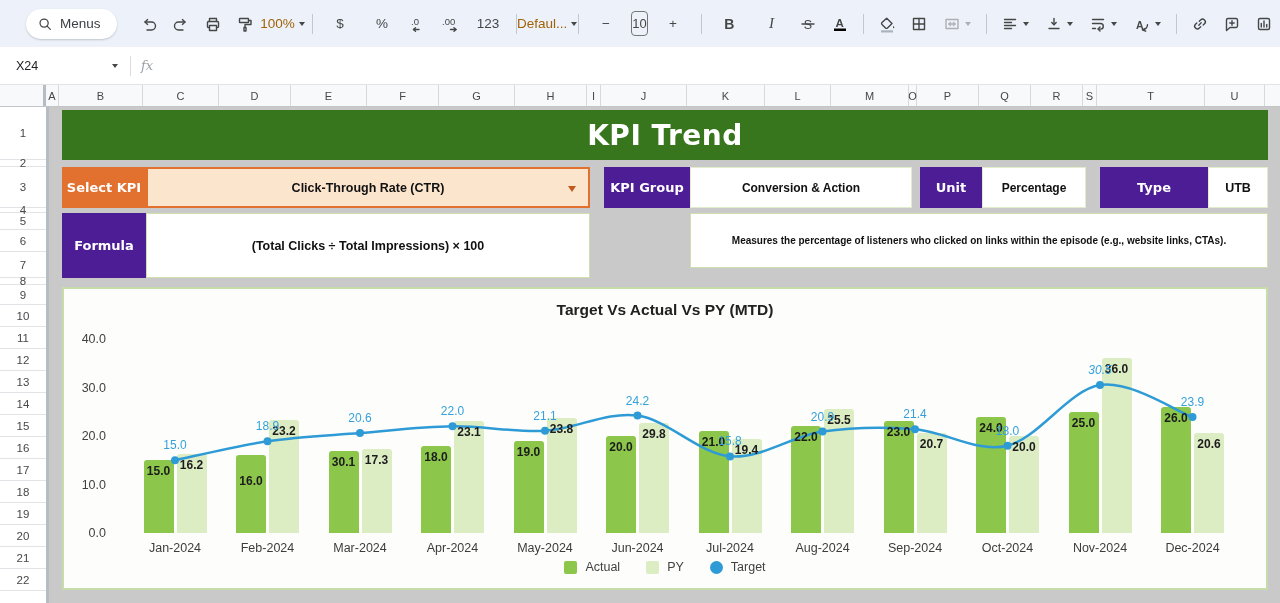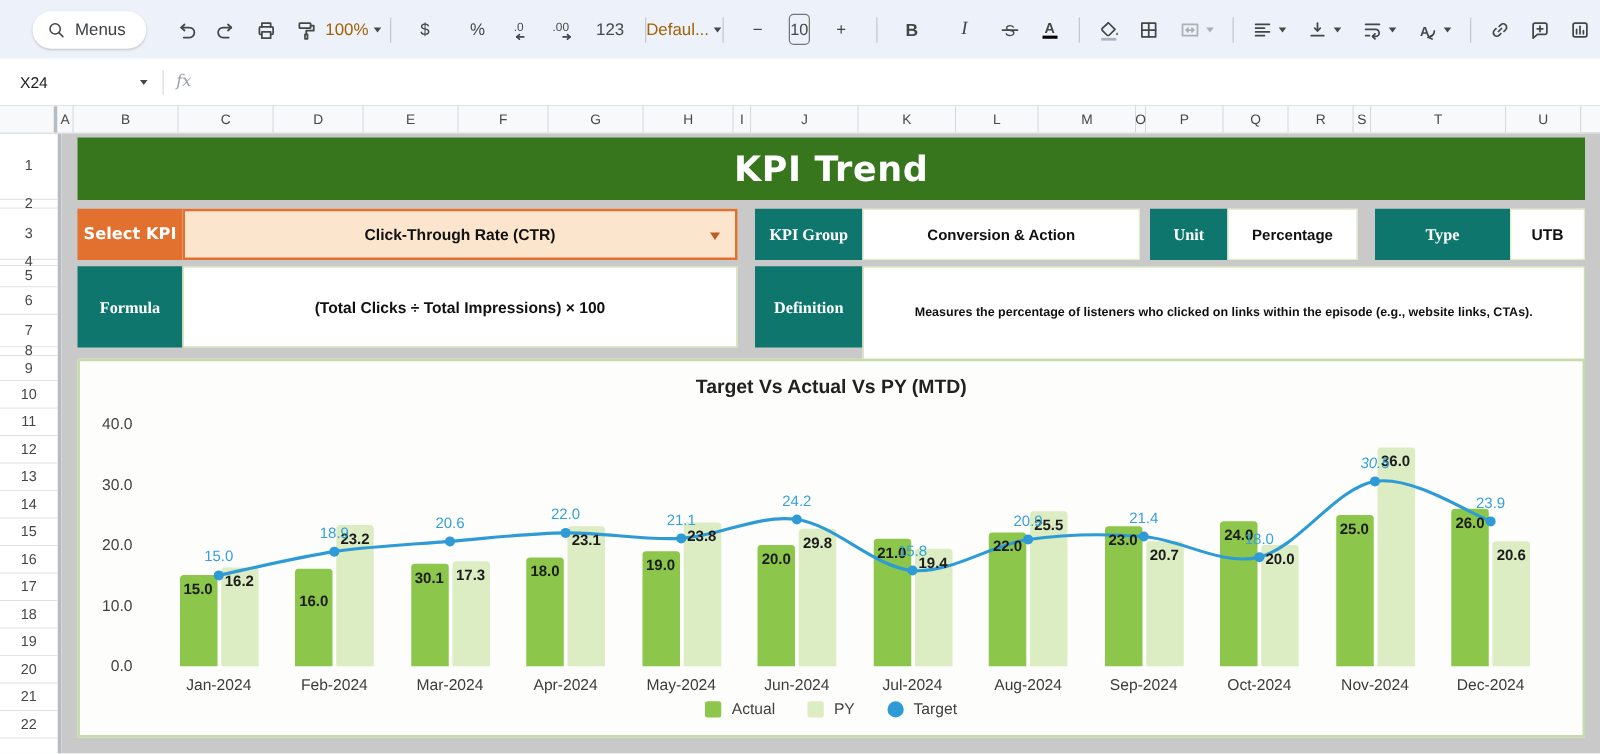"KPI Group" .green { background: #0f766e -> #4c1d95; font-family: Liberation Serif, serif -> none }
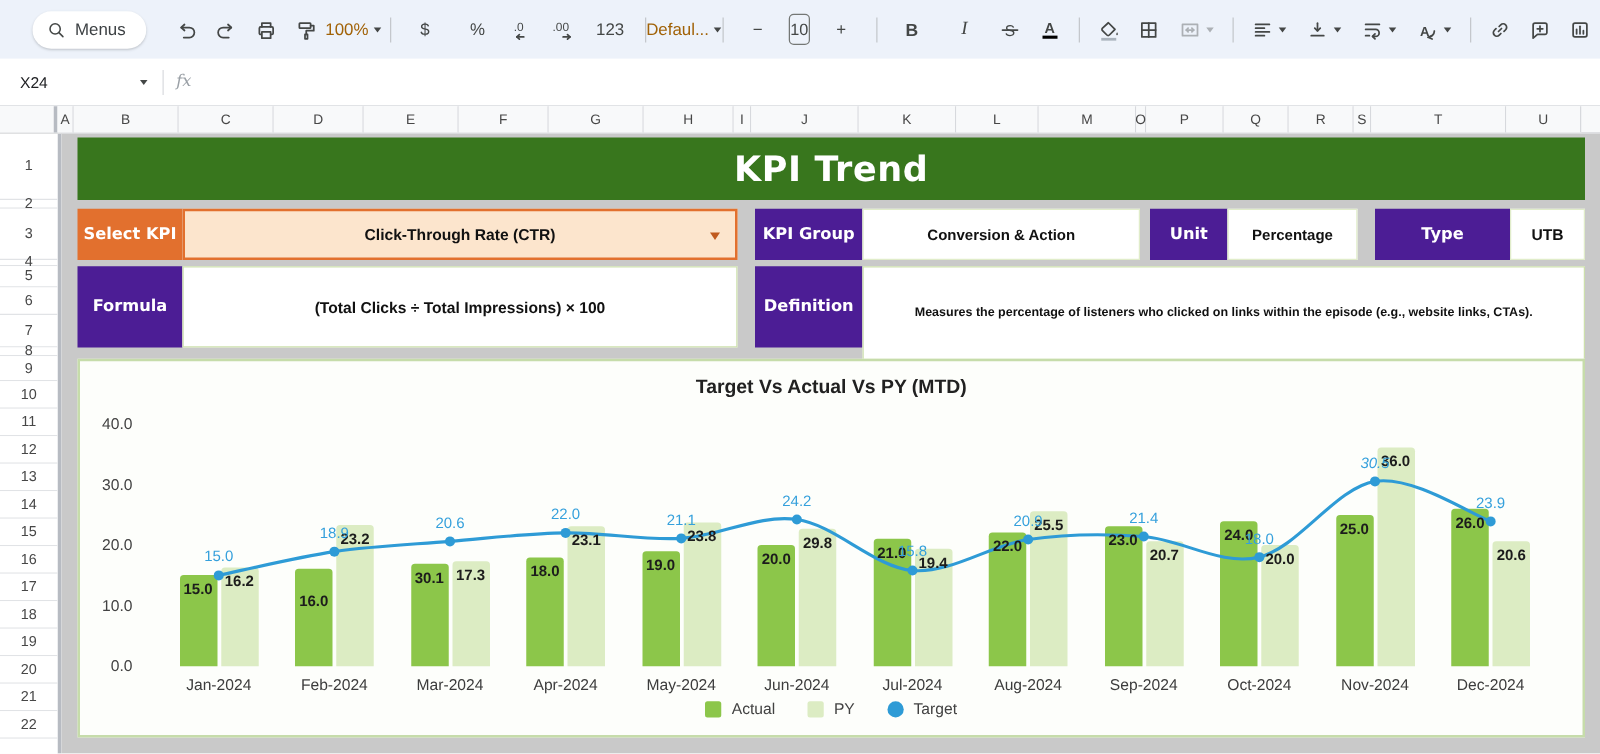"Definition" div.blk { html: <div>Definition</div> -> none }
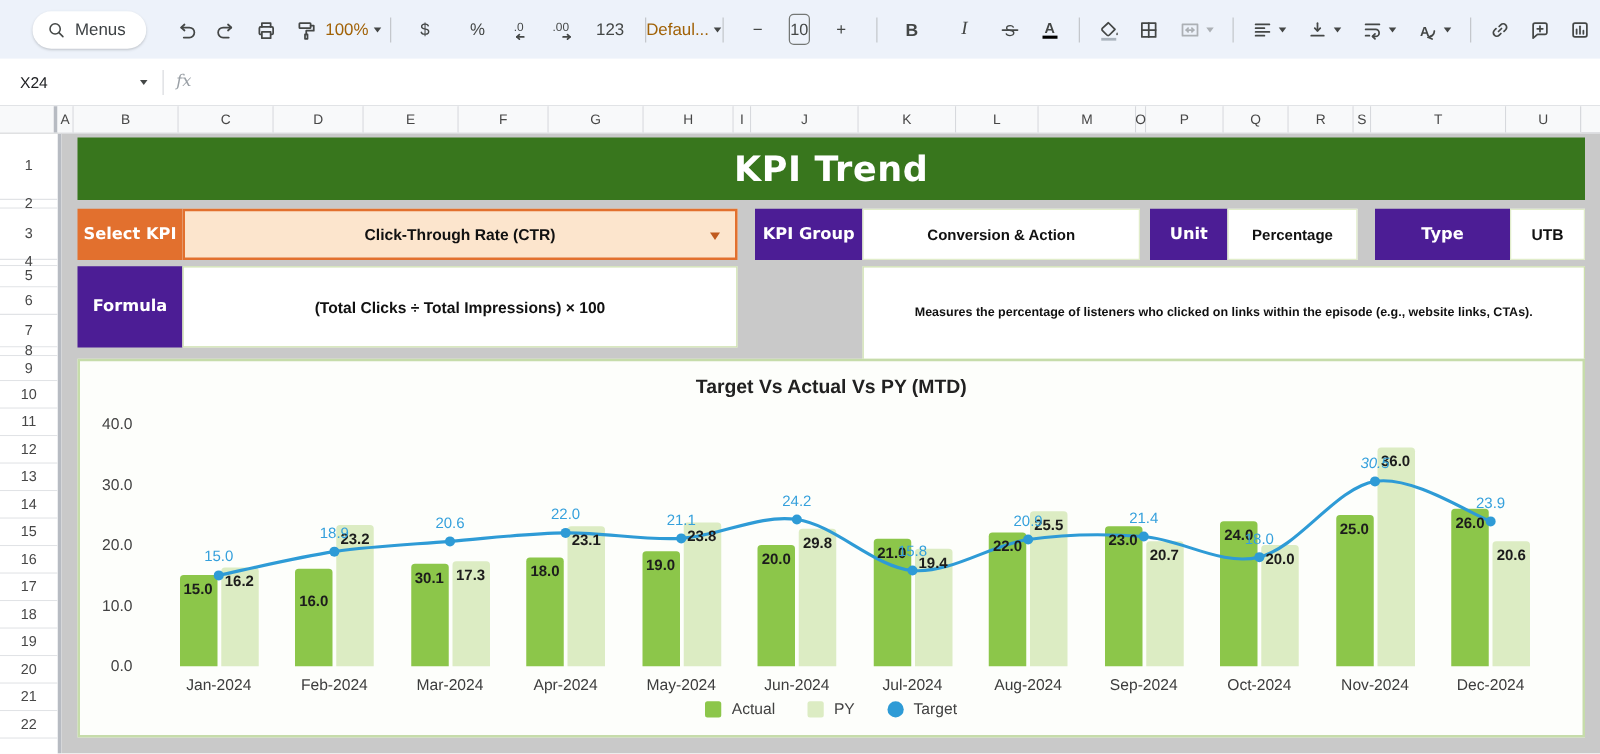"Measures the percentage of listeners" .def-value { height: 75px -> 55px }
